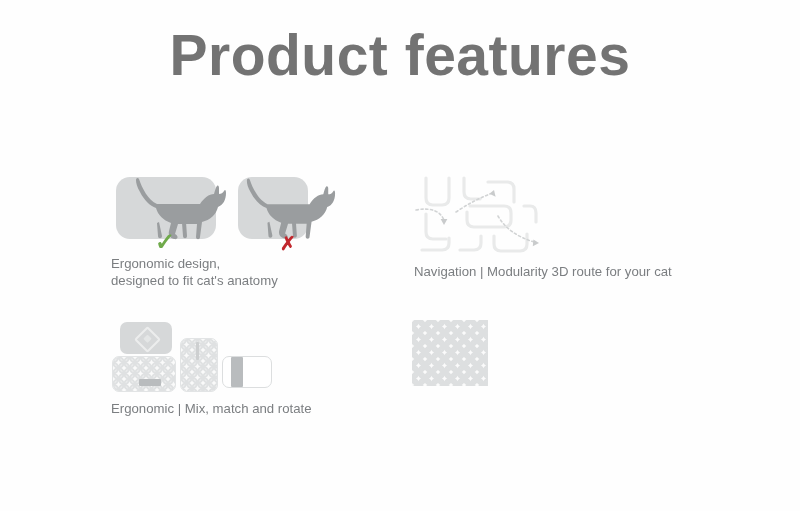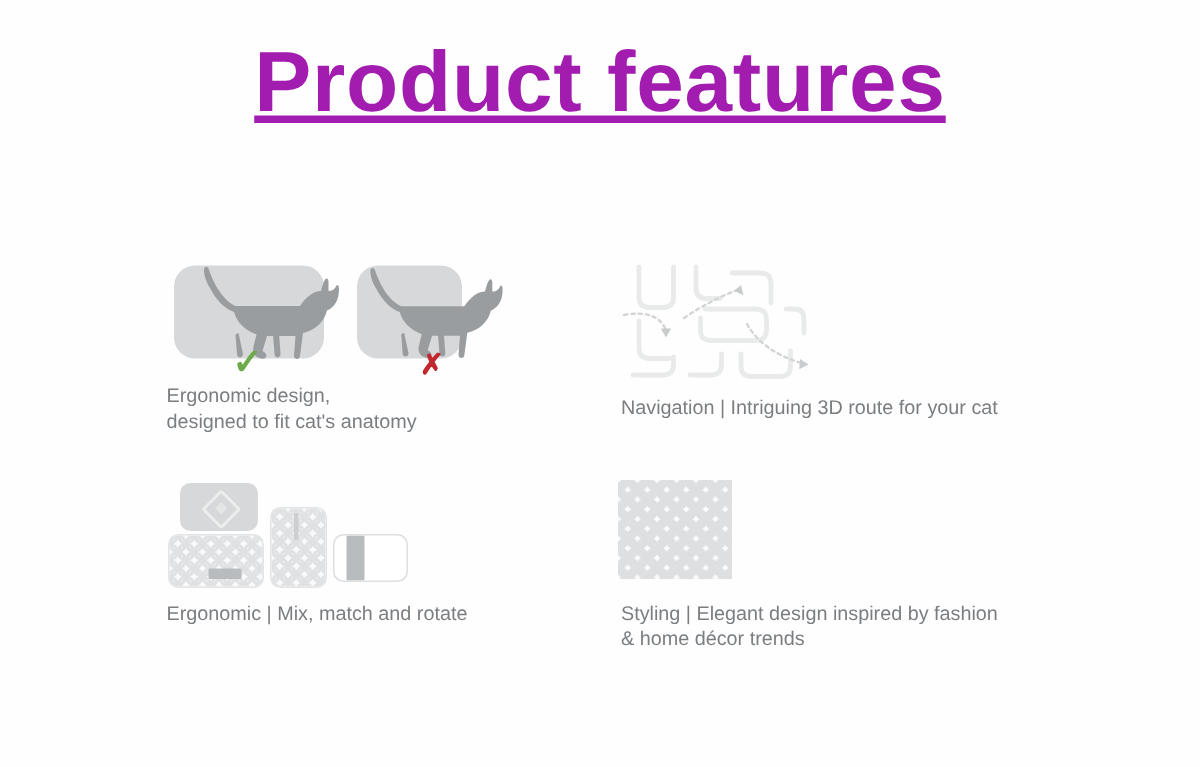"Product features" .title { color: #a21caf -> #737373; text-decoration: underline -> none }
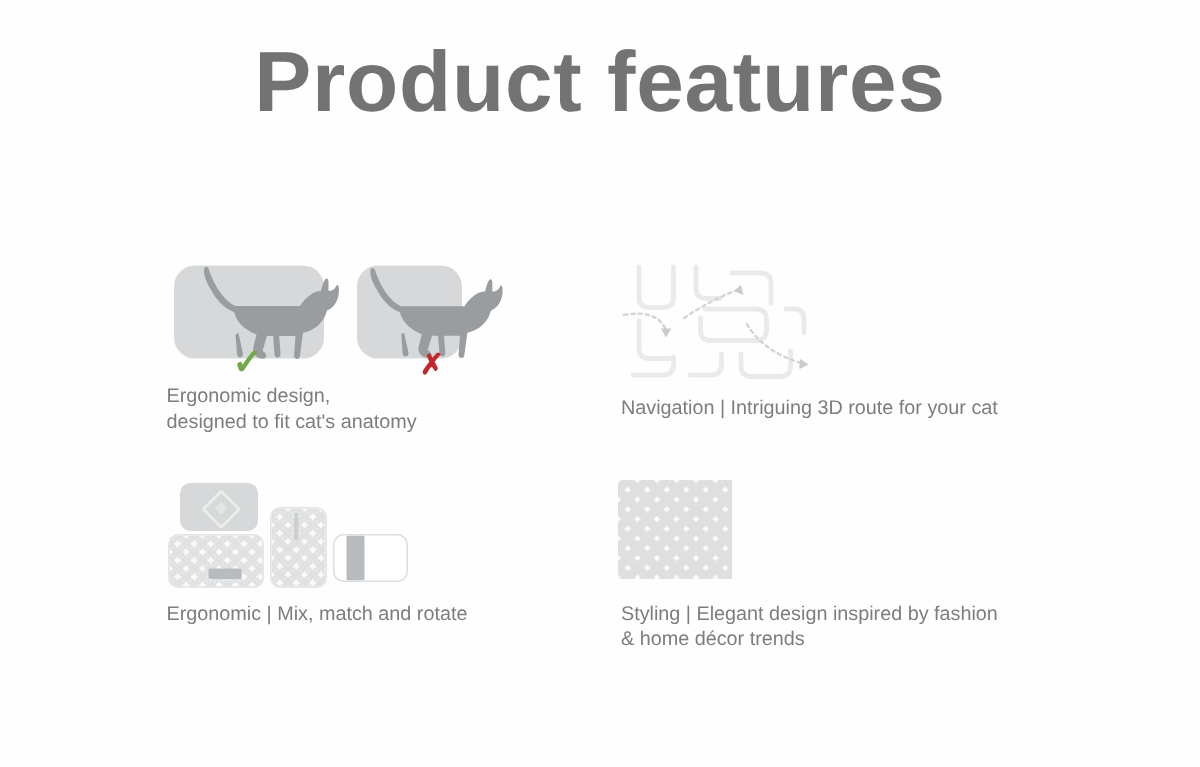"Navigation | Intriguing 3D route" div.feature-text { text: Intriguing -> Modularity }
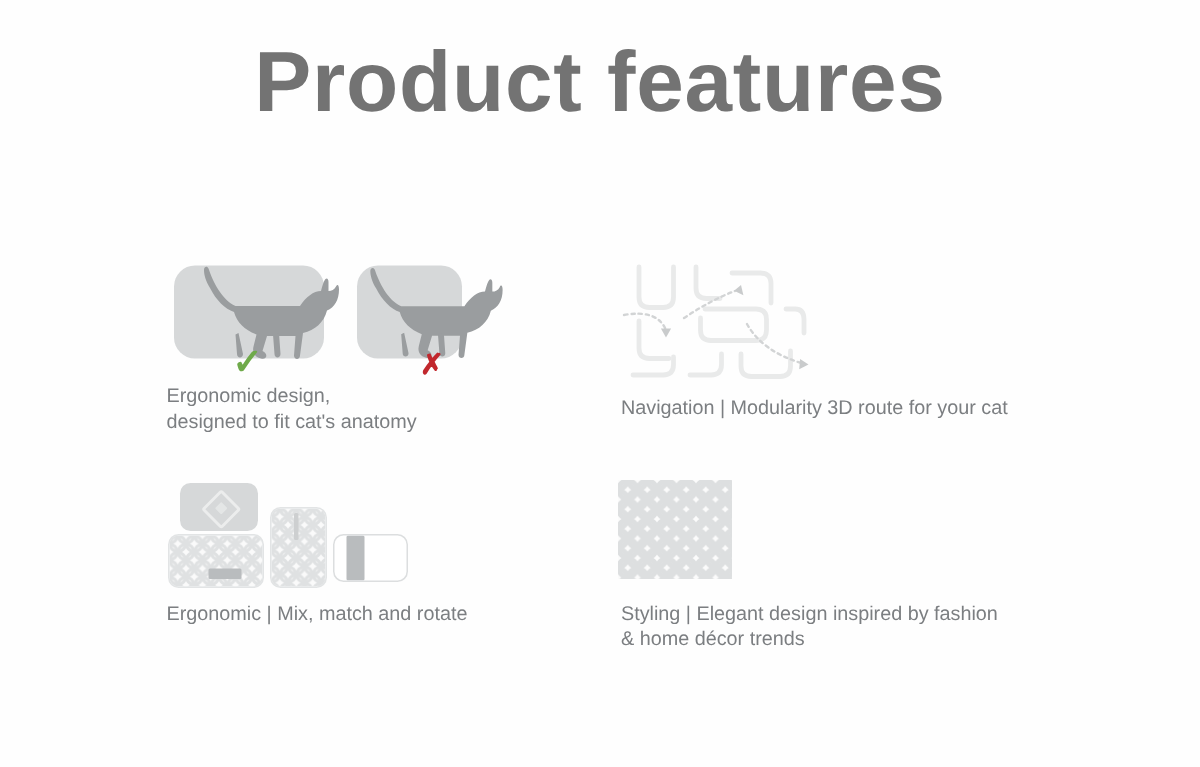"Styling | Elegant design inspired" div.feature-text { html: <div>Styling | Elegant design inspired by fashion &amp; home décor trends</div> -> none }
